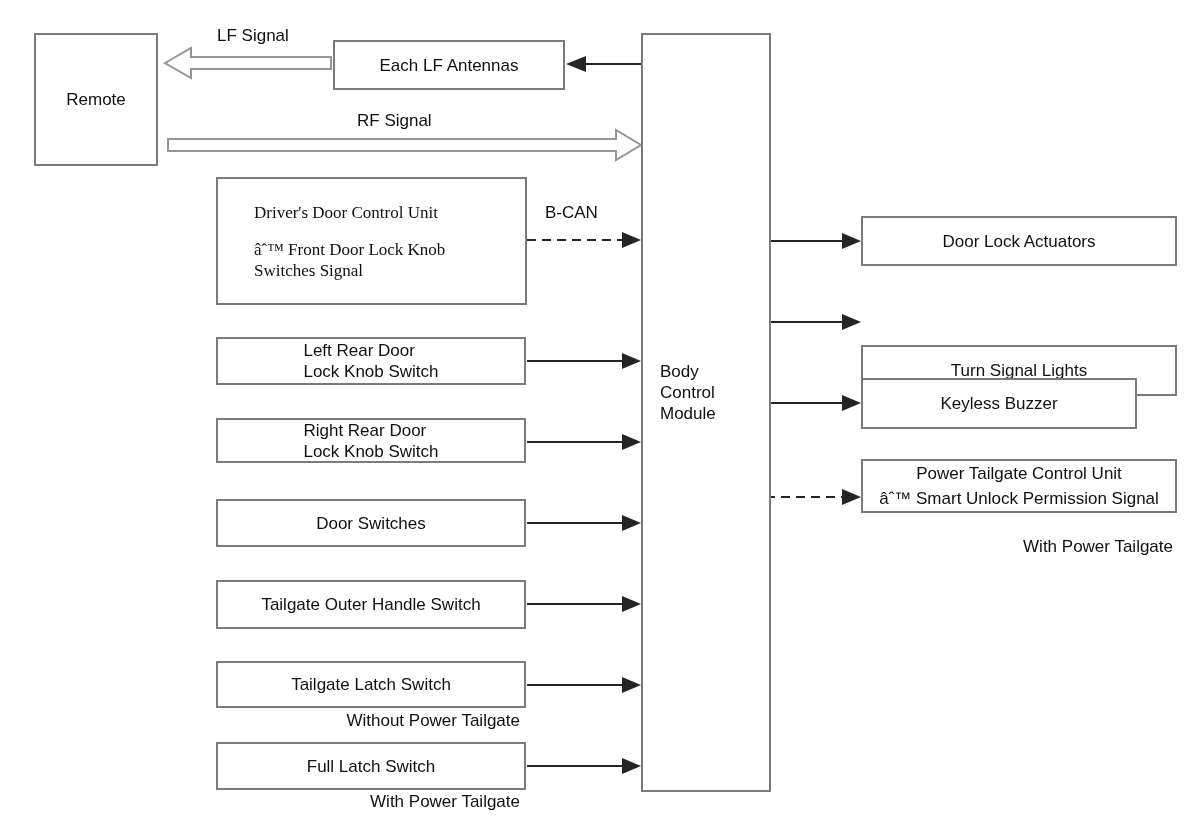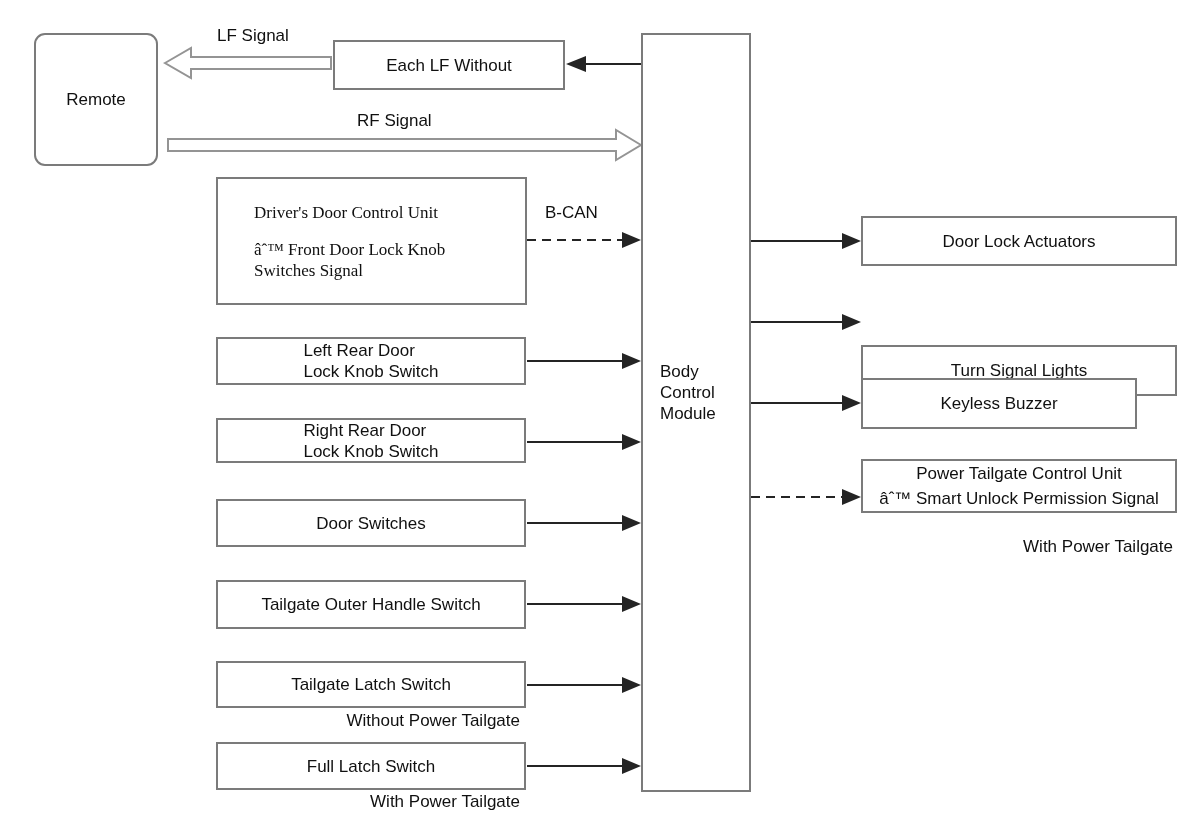"Each LF Without" span { text: Without -> Antennas }
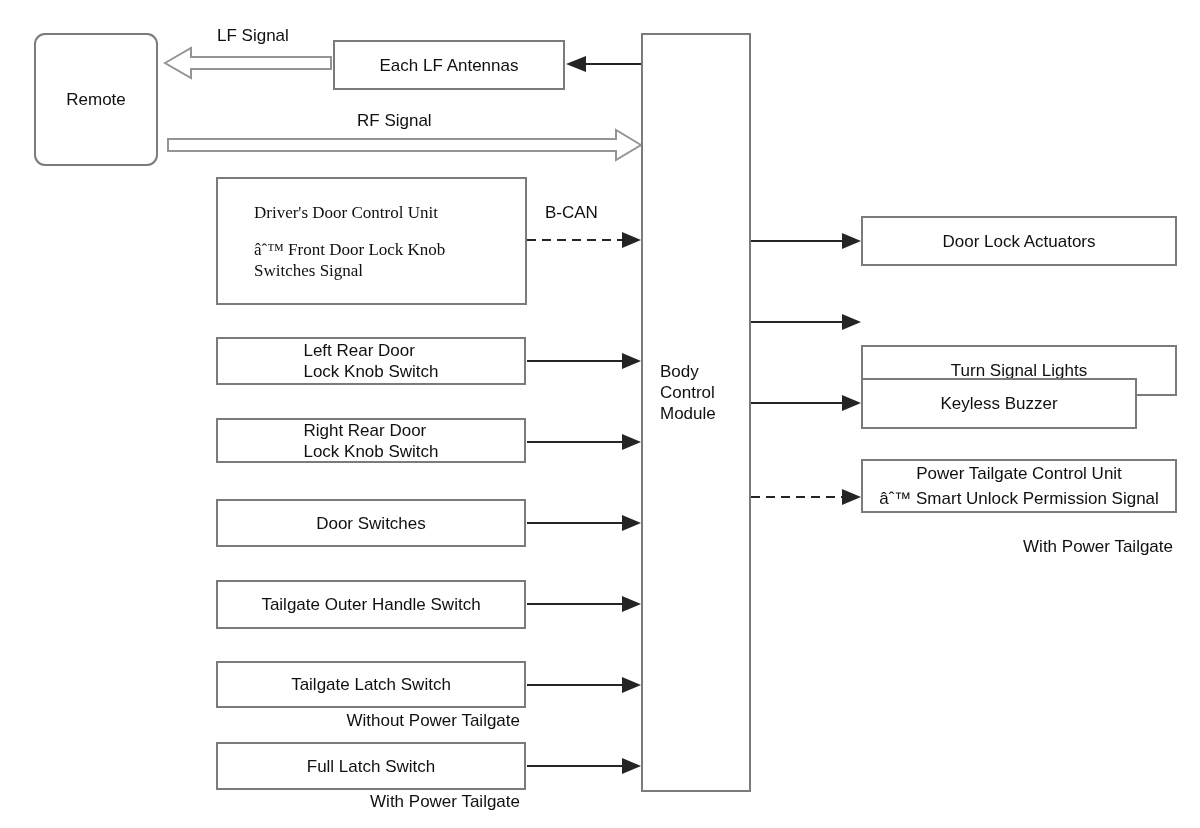"Remote" #remote { border-radius: 11px -> none }
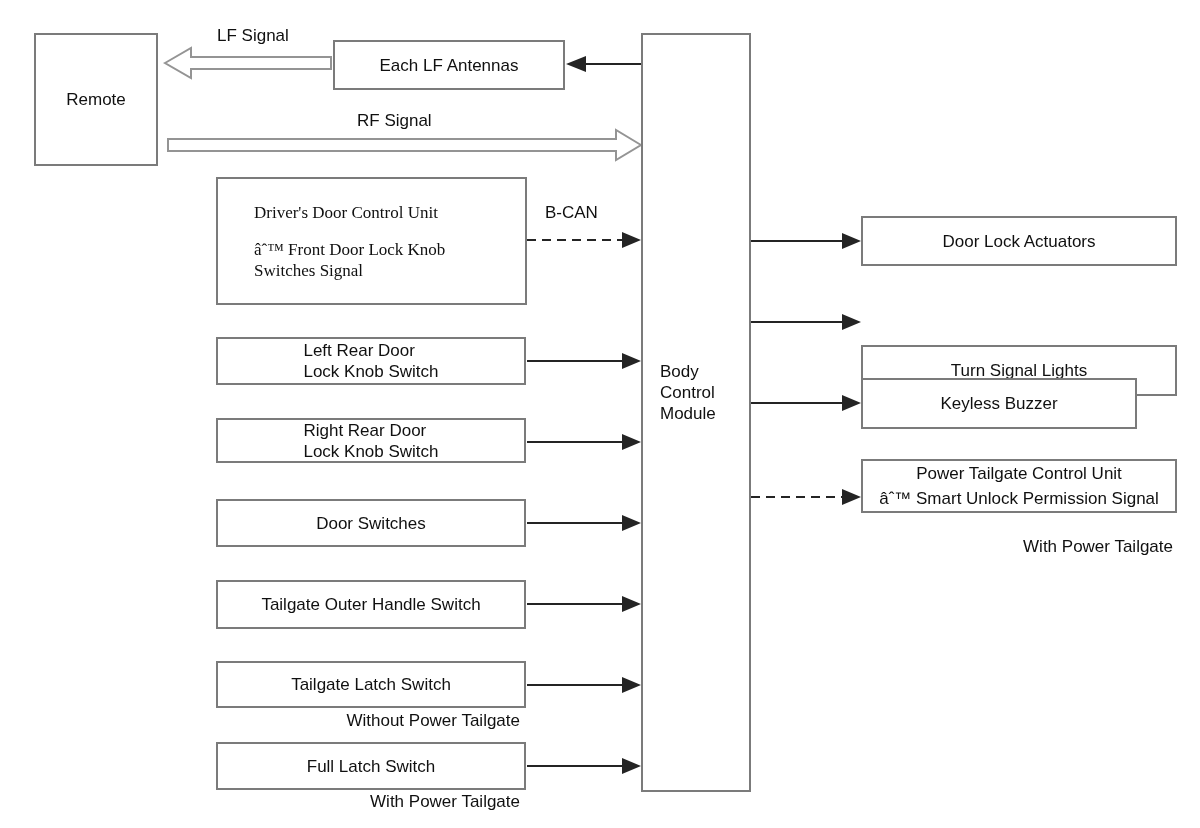"Body" #bcm { width: 110px -> 130px }
